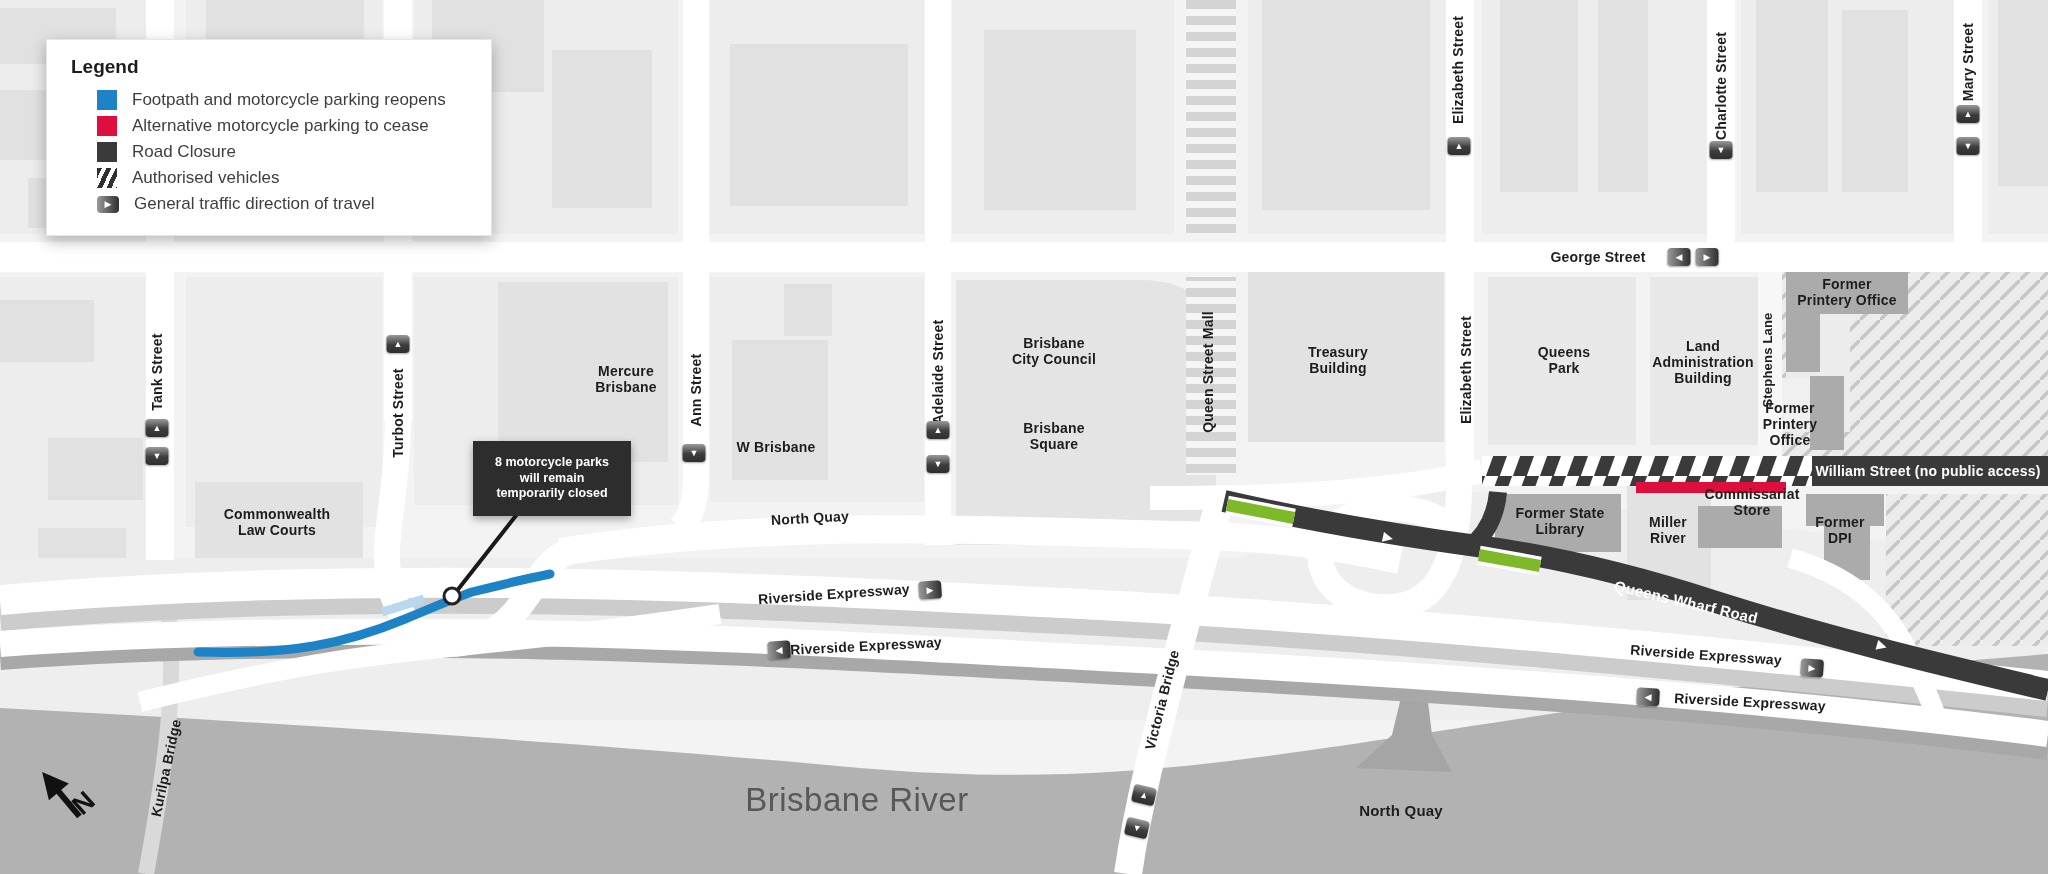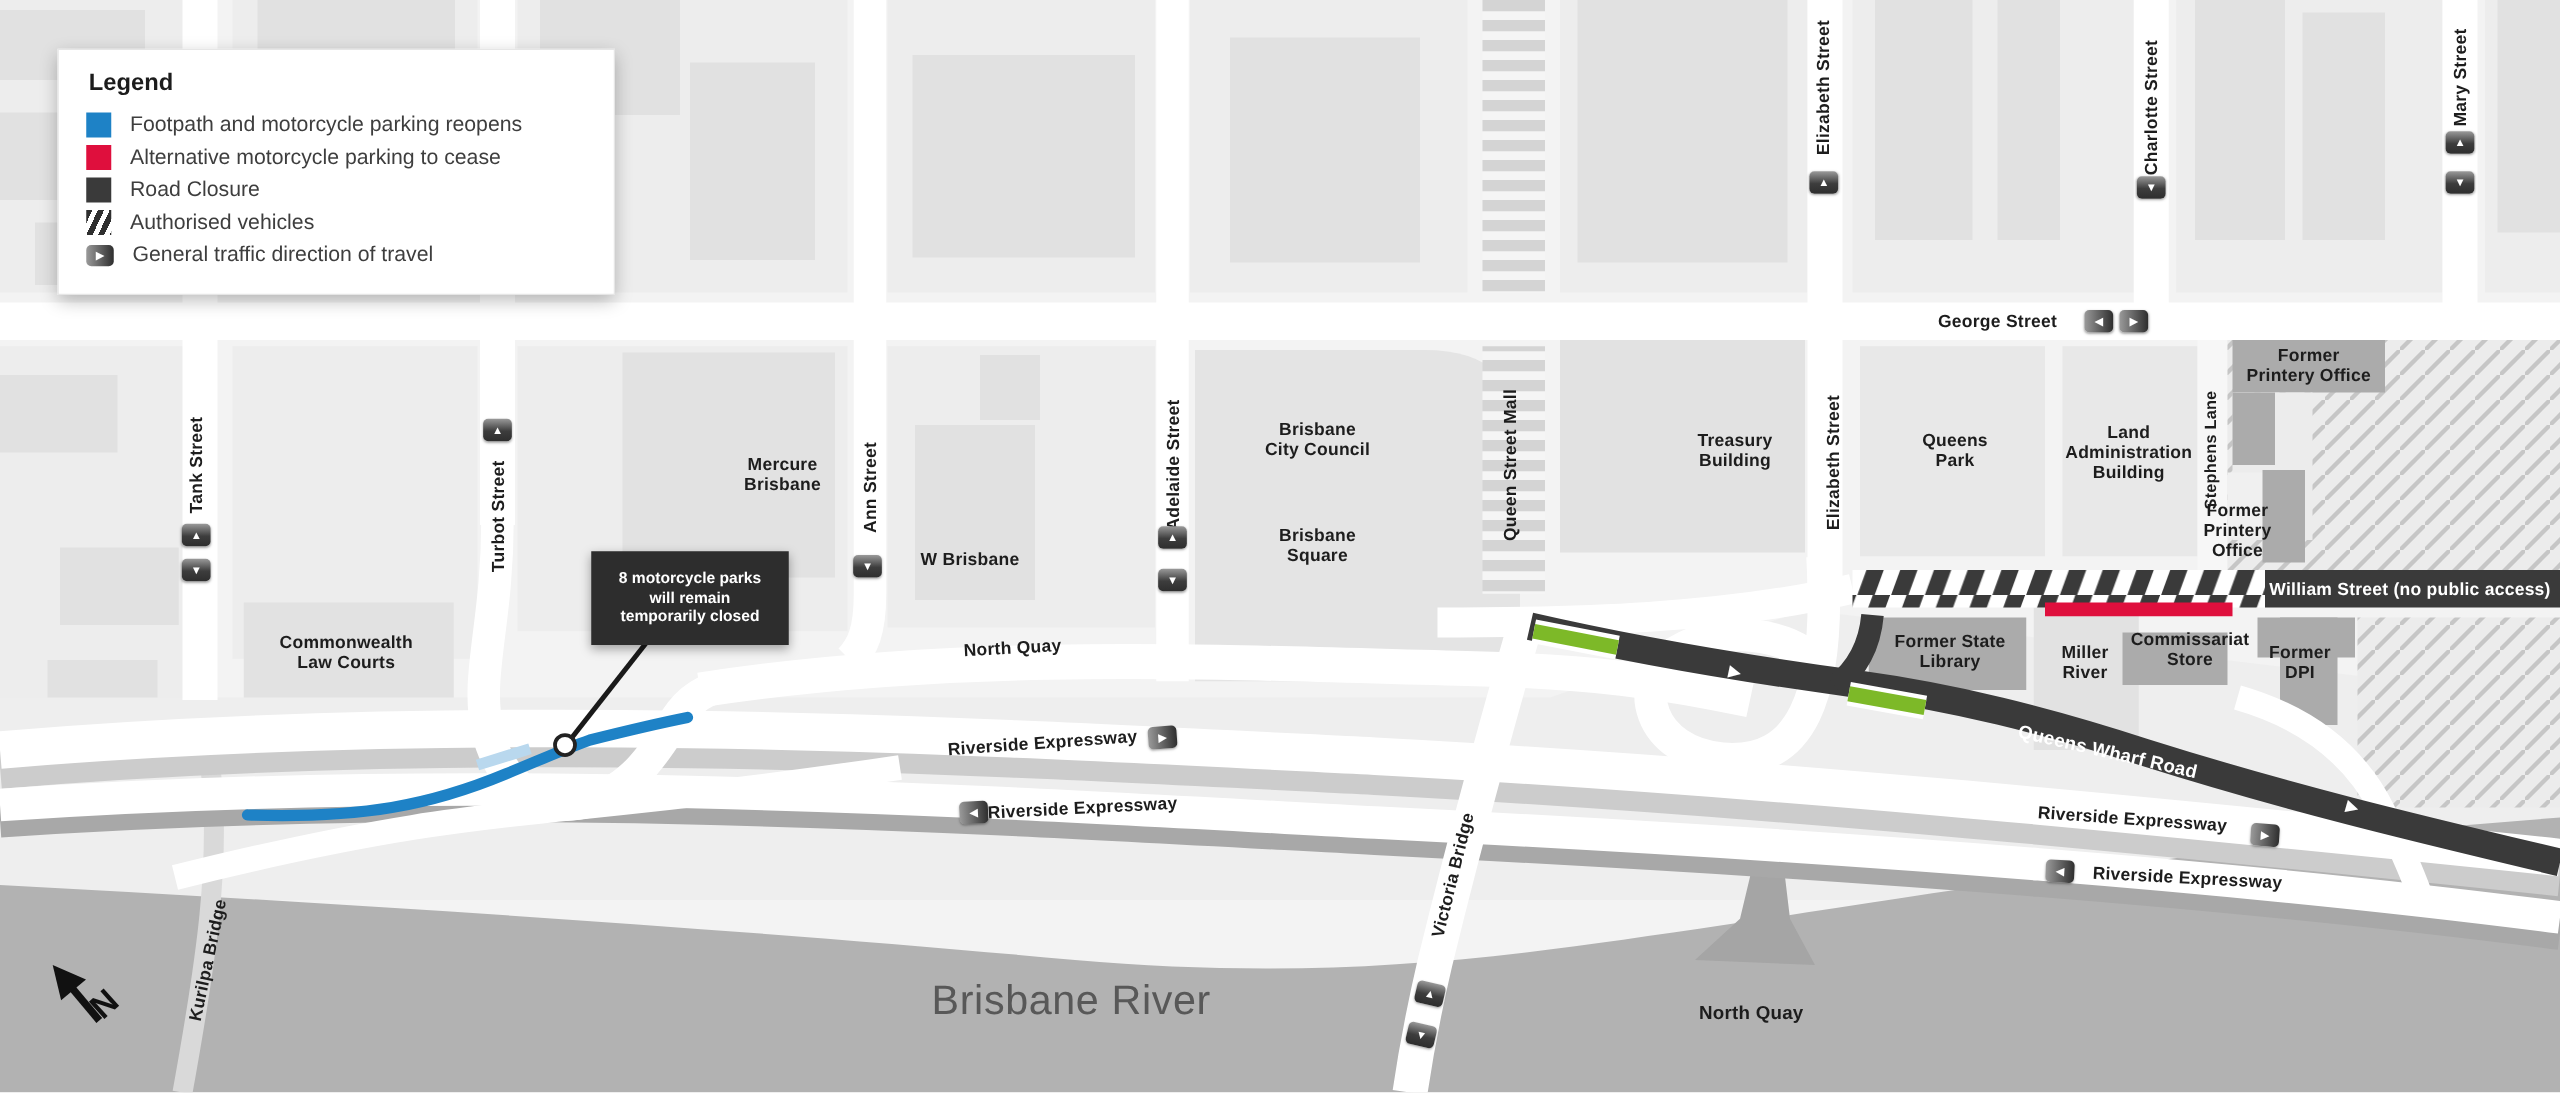"Footpath and motorcycle parking reopens" .lrow { margin-left: none -> 28px }
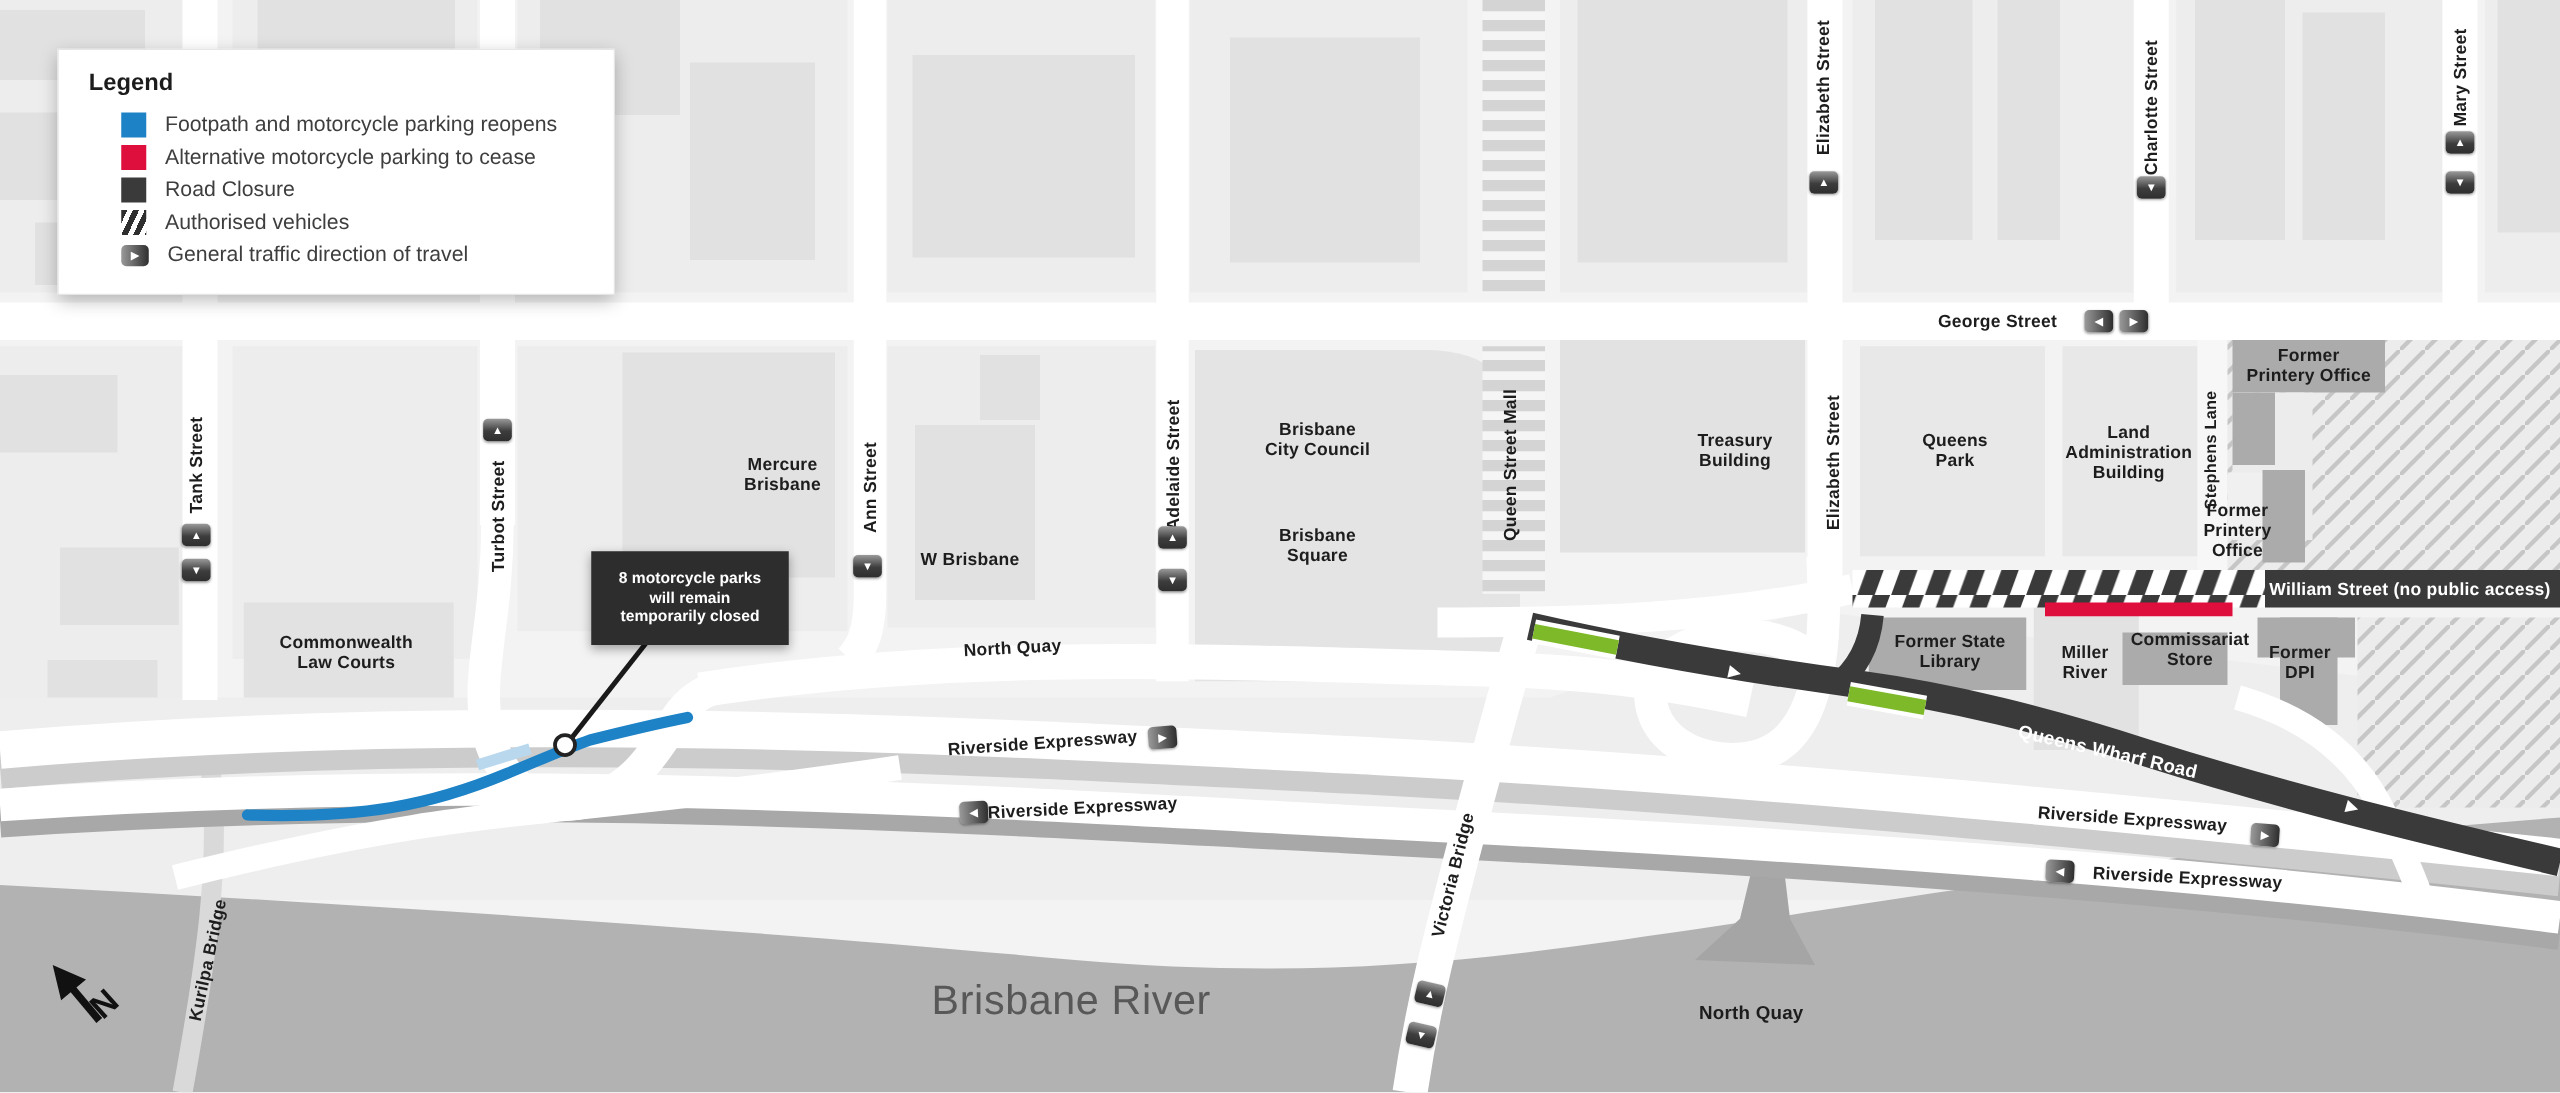"Treasury" div.lbl { left: 1388px -> 1338px }
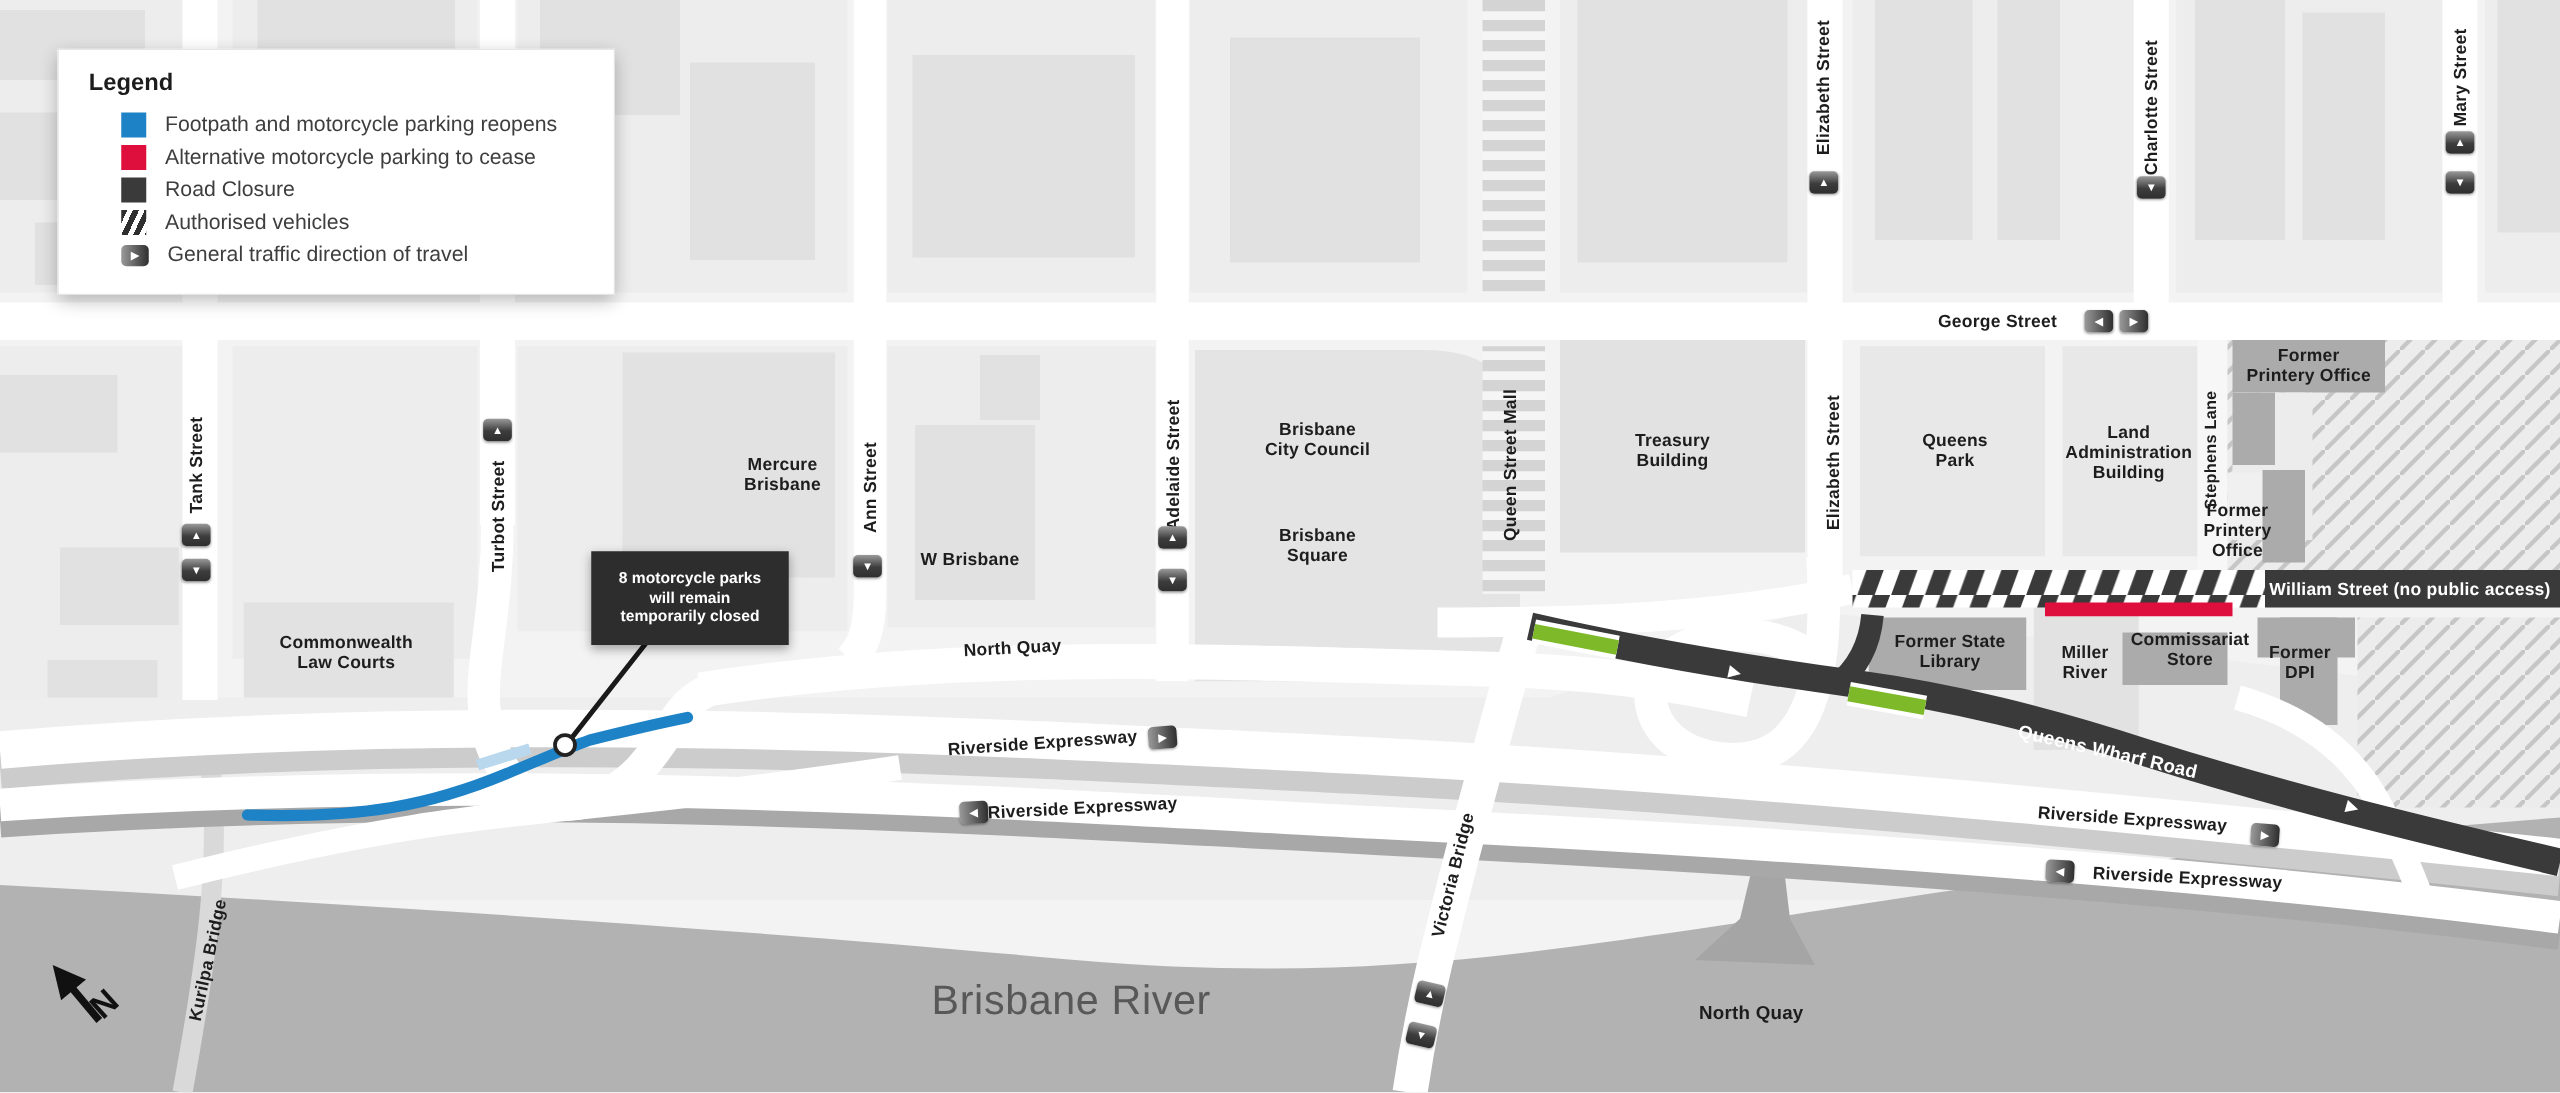"Commissariat" div.lbl { top: 519px -> 502px }
